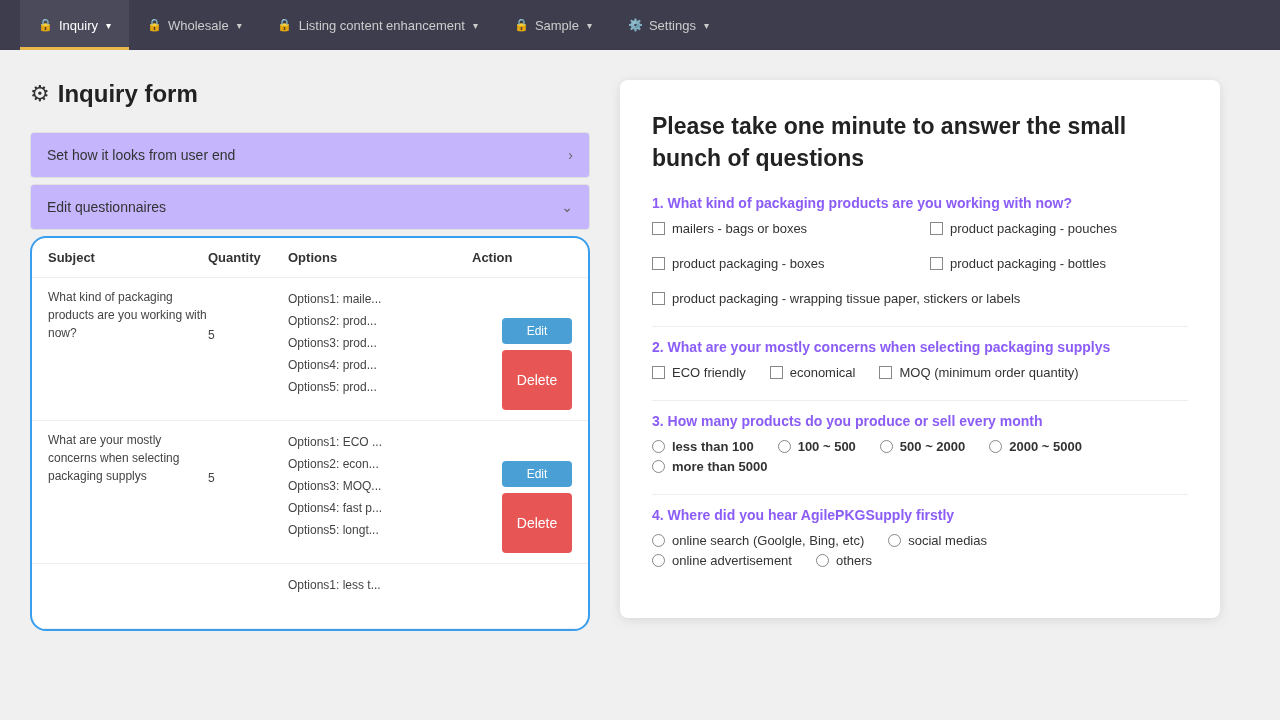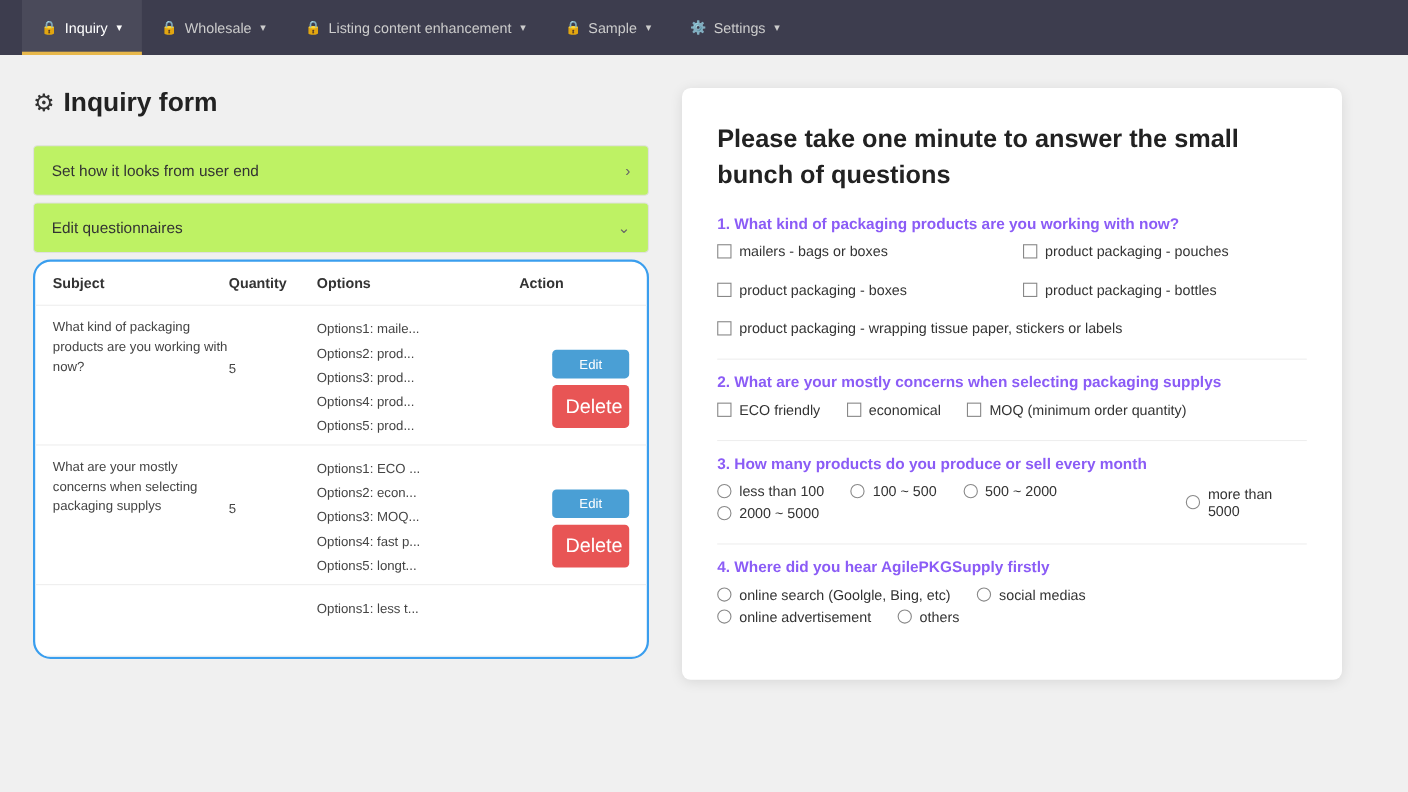"Set how it looks from" .accordion-item { background: #bef264 -> #c4b5fd }
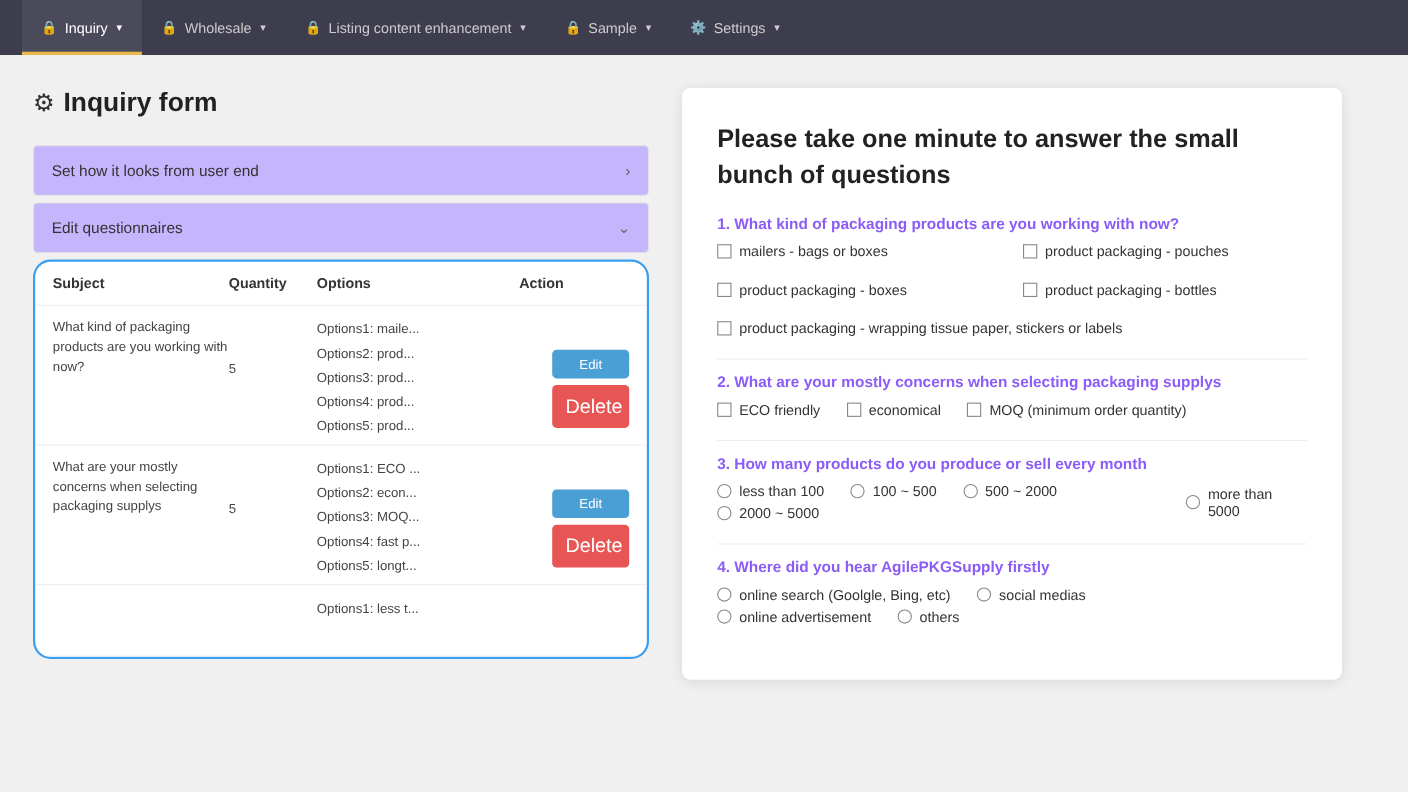"Delete" .btn-delete { font-size: 18px -> 14px; padding: 9px 12px -> 22px 12px }
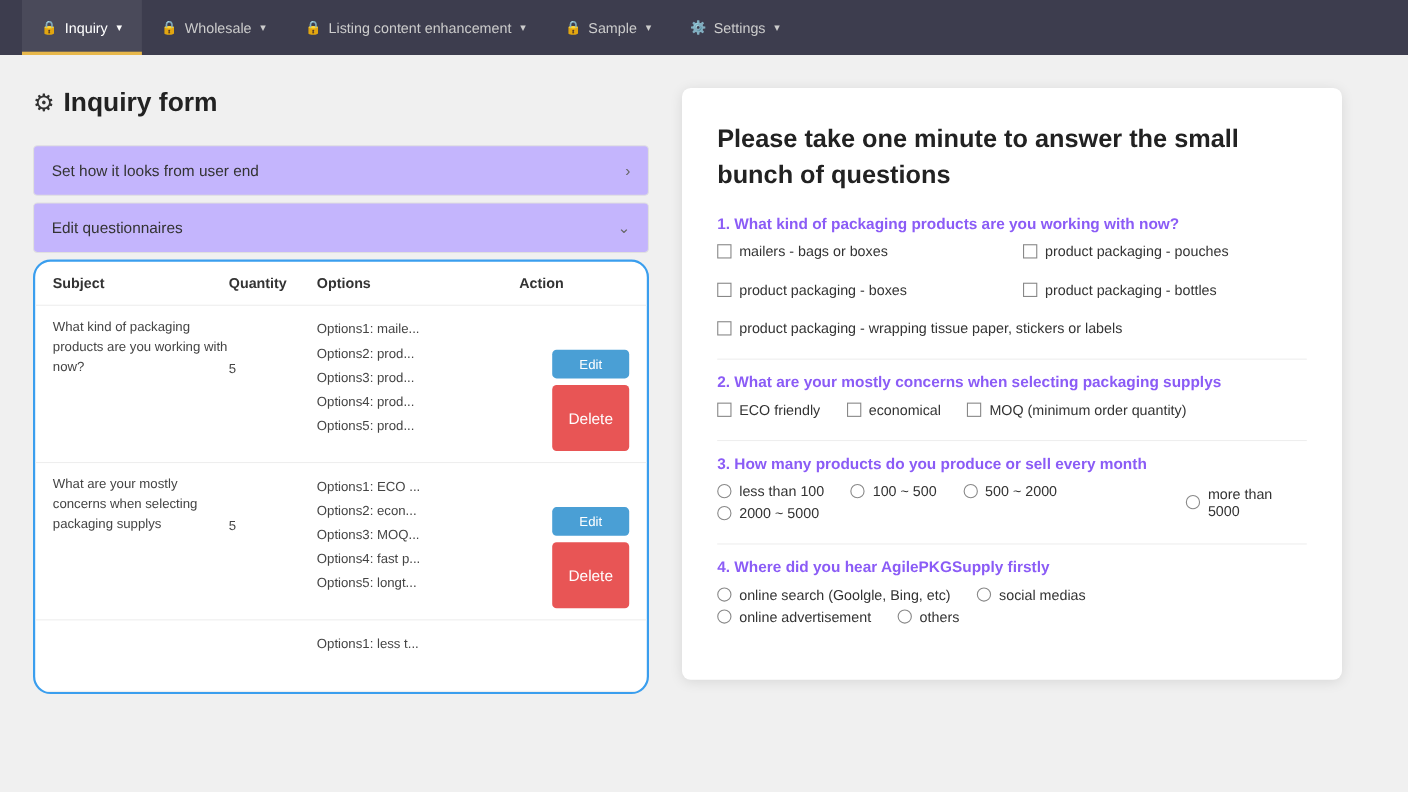"less than 100" div { flex-direction: row -> column; font-weight: none -> bold }
